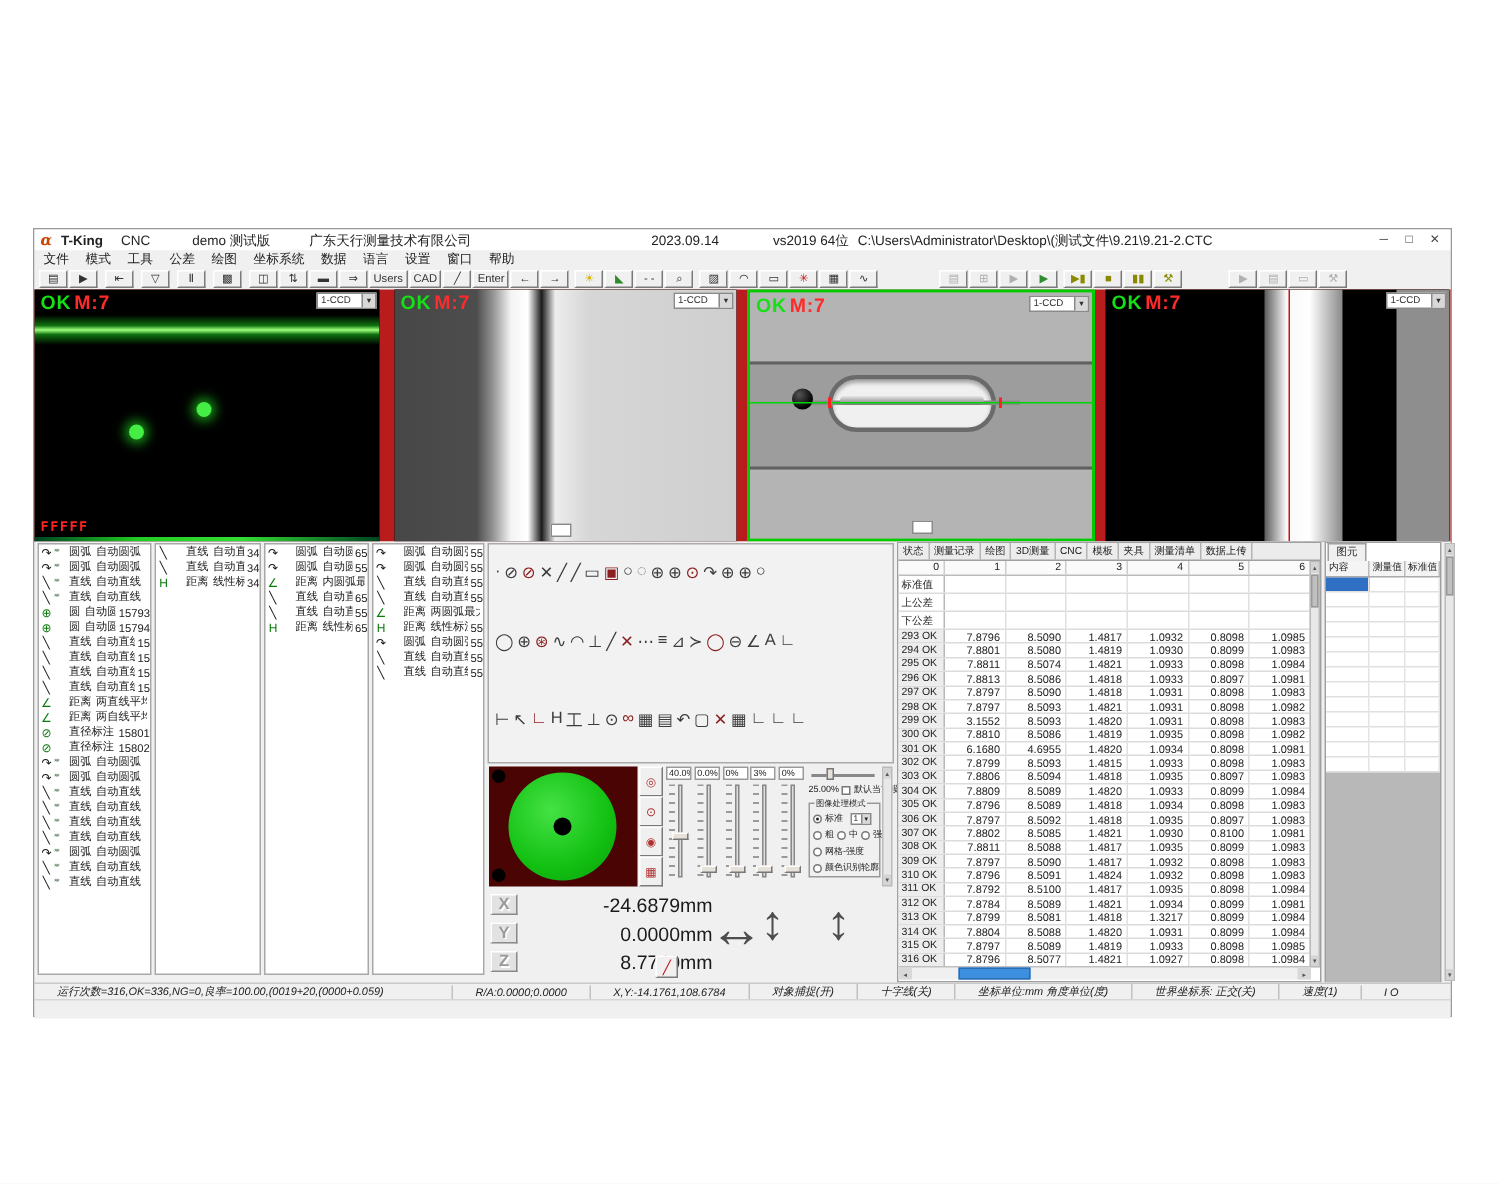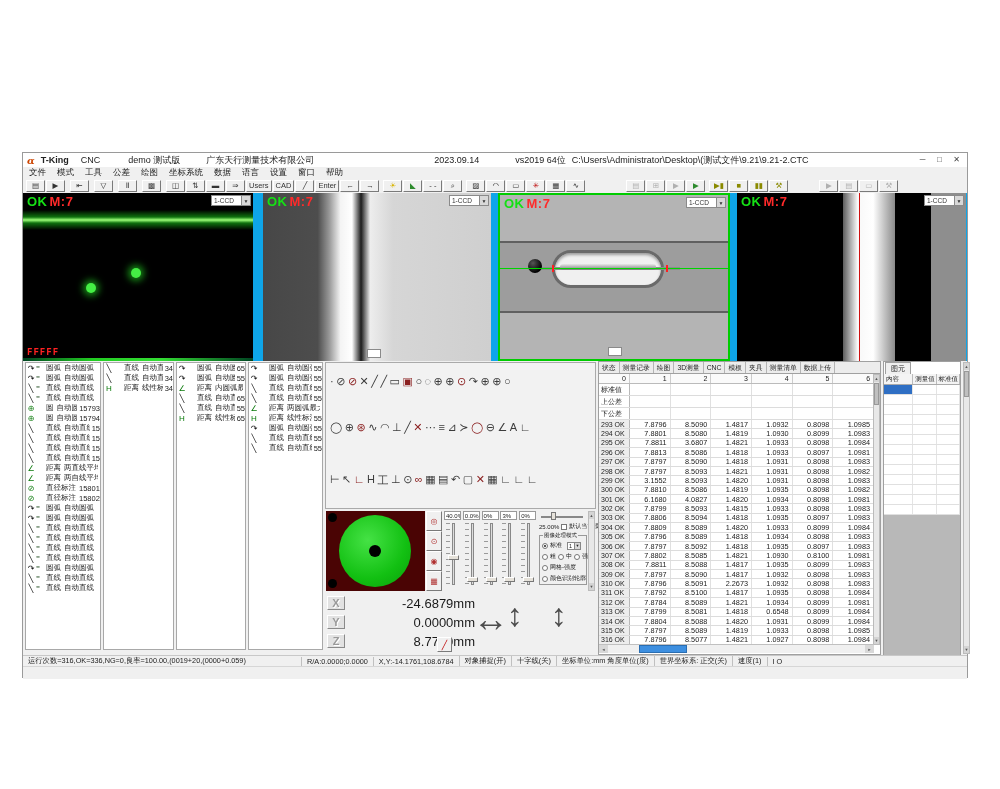"OK M:7" .camrow { background: #0ea5e9 -> #b91c1c }
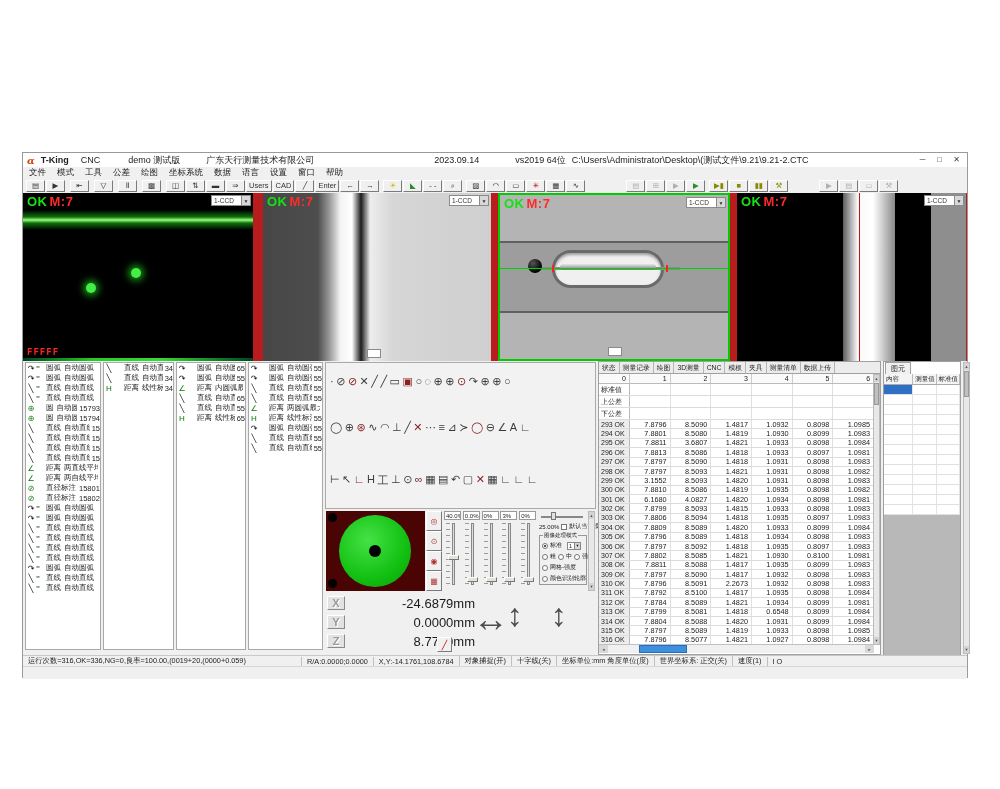"3.6807" span.tcell { text: 3.6807 -> 8.5074 }
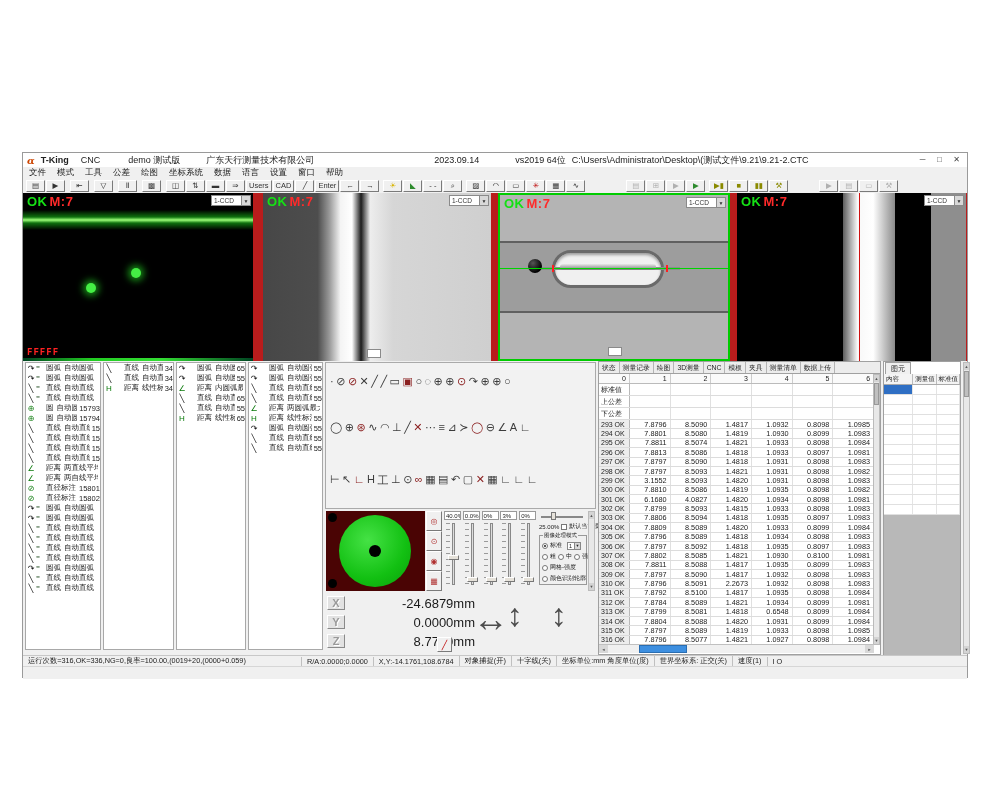"4.0827" span.tcell { text: 4.0827 -> 4.6955 }
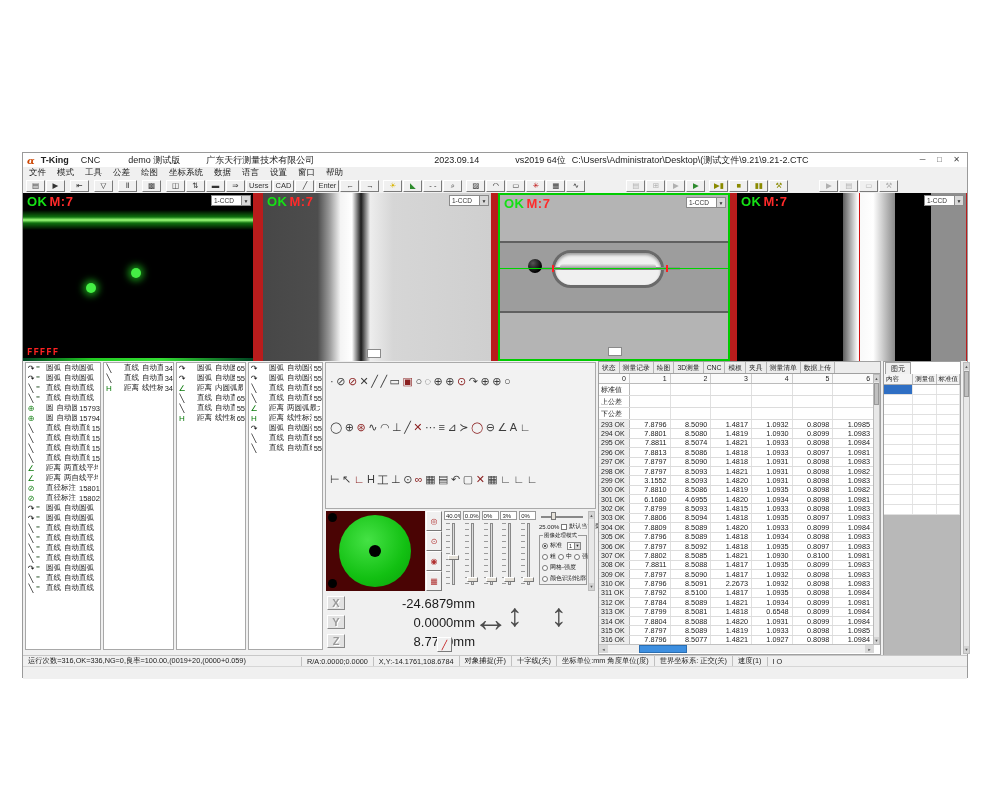"2.2673" span.tcell { text: 2.2673 -> 1.4824 }
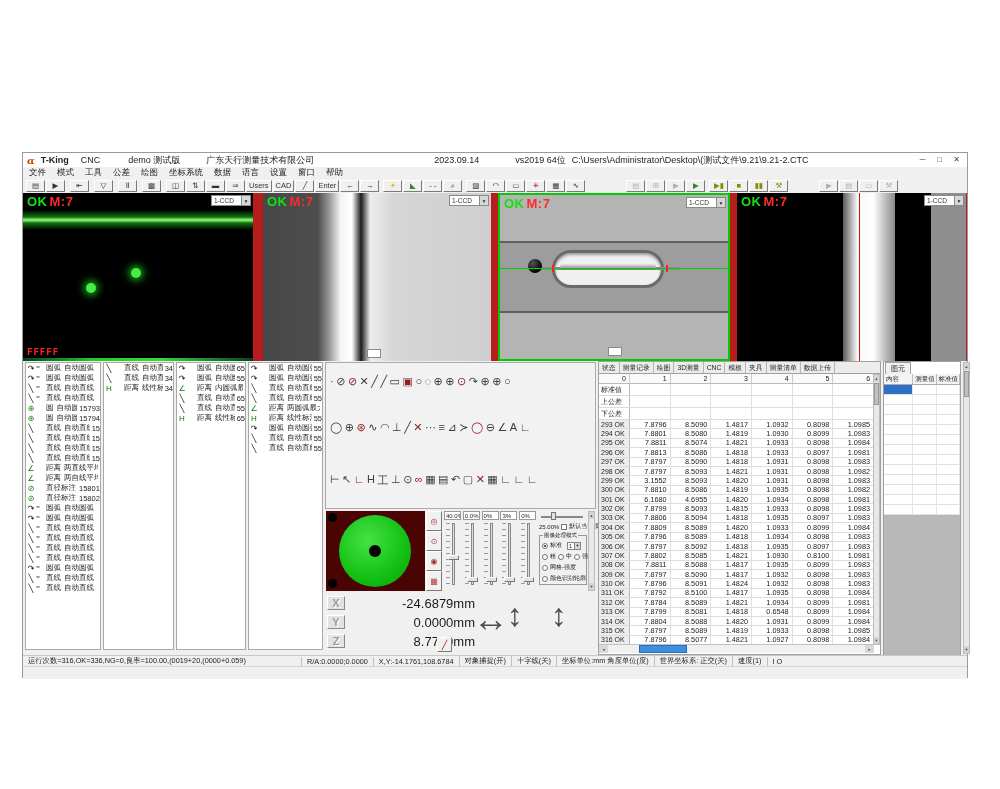"0.6548" span.tcell { text: 0.6548 -> 1.3217 }
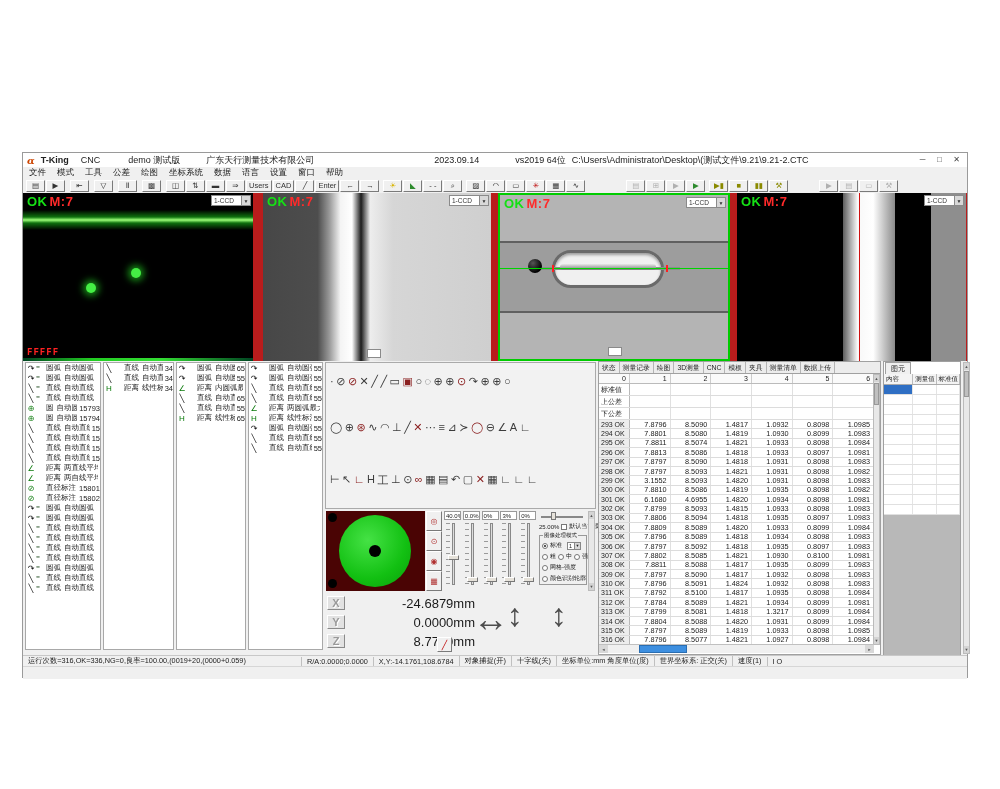"运行次数=316,OK=336,NG=0,良率=100.00,(0019+20," .sseg { font-style: none -> italic; padding: 0 5px -> 0 15px }
